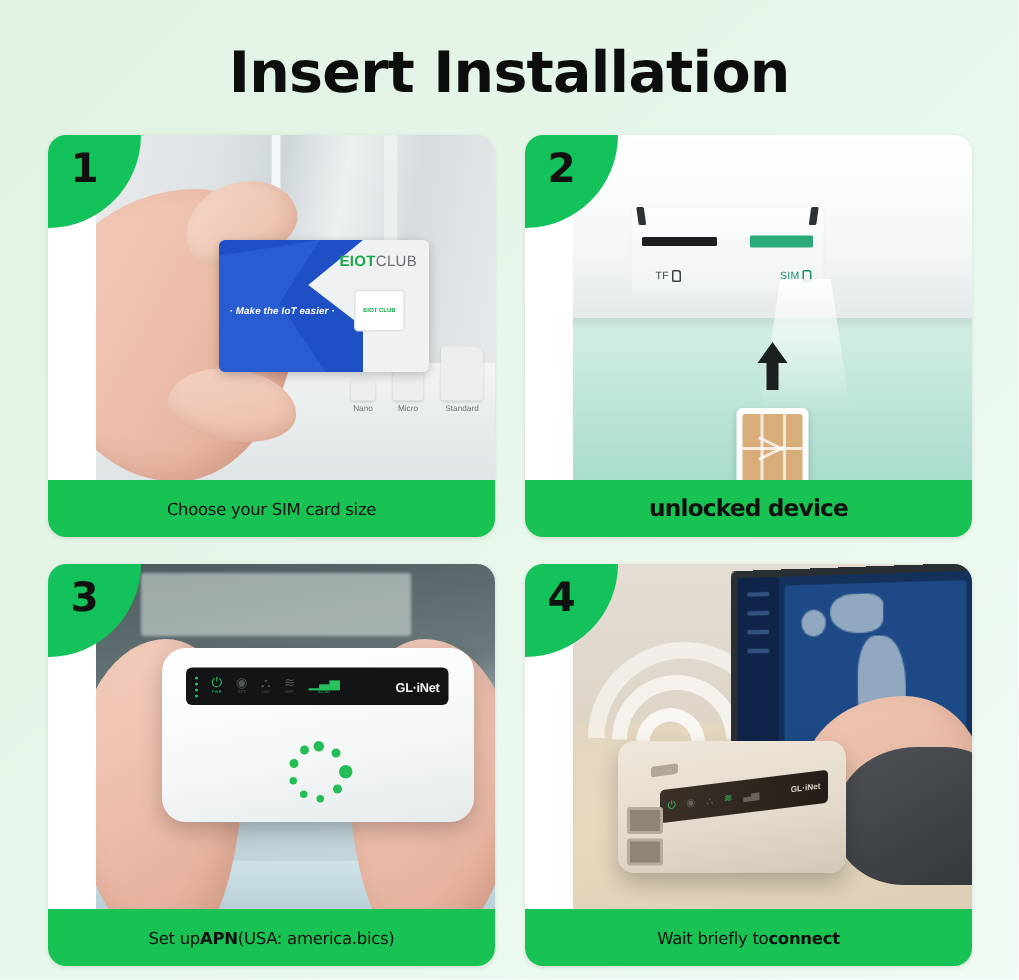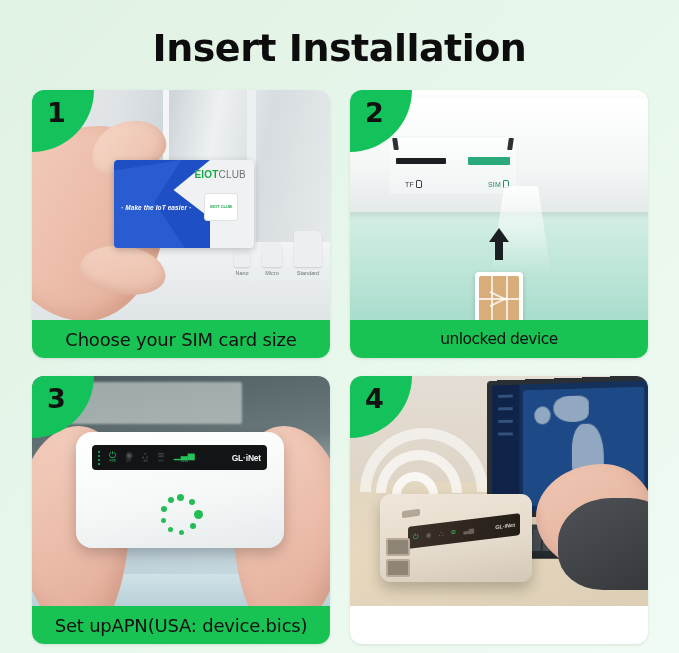"EIOTCLUB" .stage { margin-left: none -> 32px }
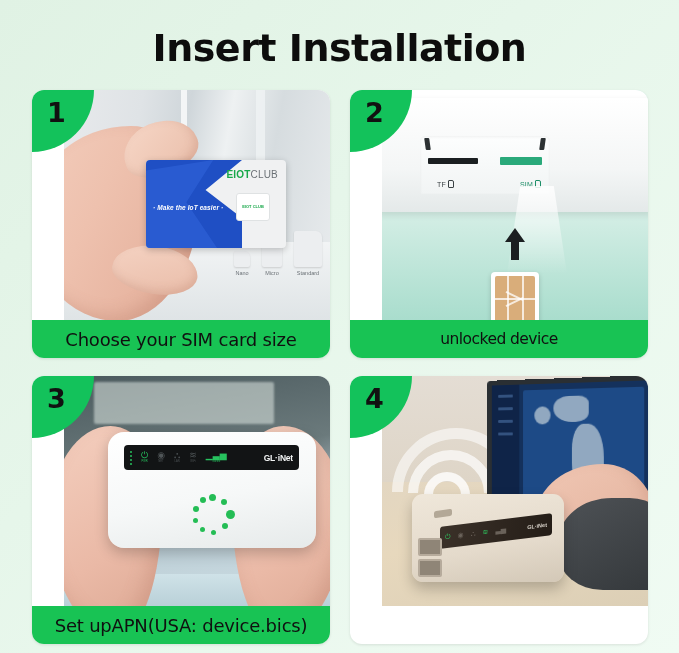"Choose your SIM card size" .caption { font-size: 18px -> 11px }
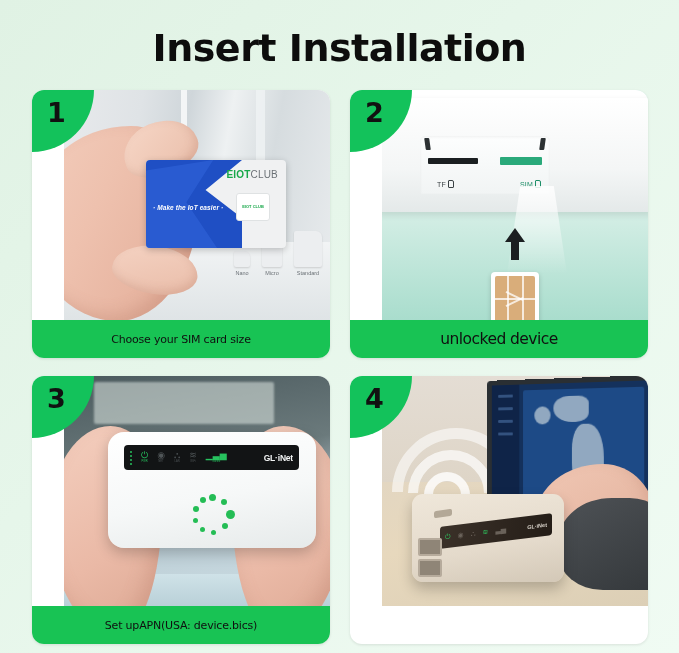"unlocked device" .caption b { font-weight: normal -> bold }
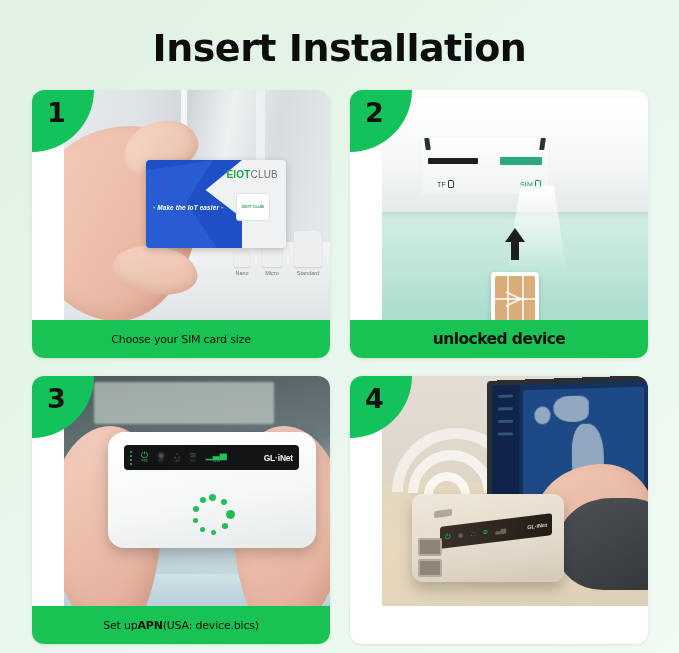"(USA: device.bics)" span { text: device.bics -> america.bics }
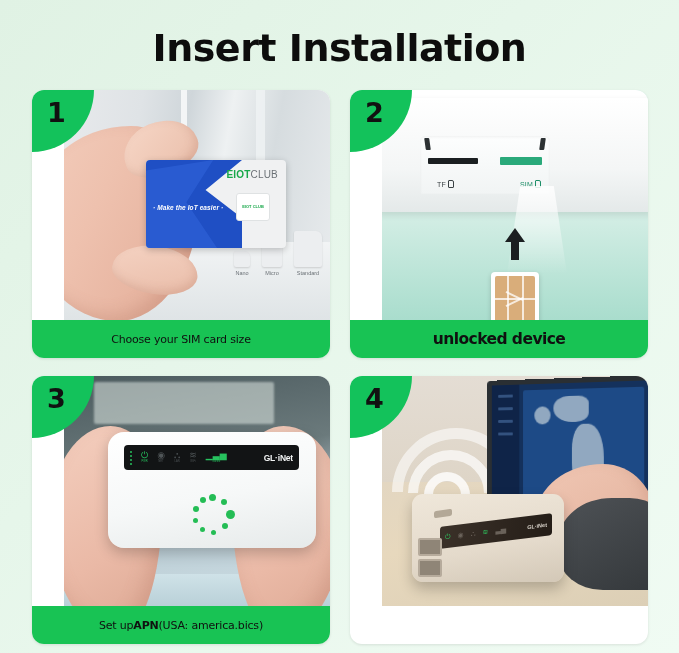"Wait briefly to" div.caption { html: none -> <div> <span>Wait briefly to </span> <b>connect</b> <span></span> </div> }
